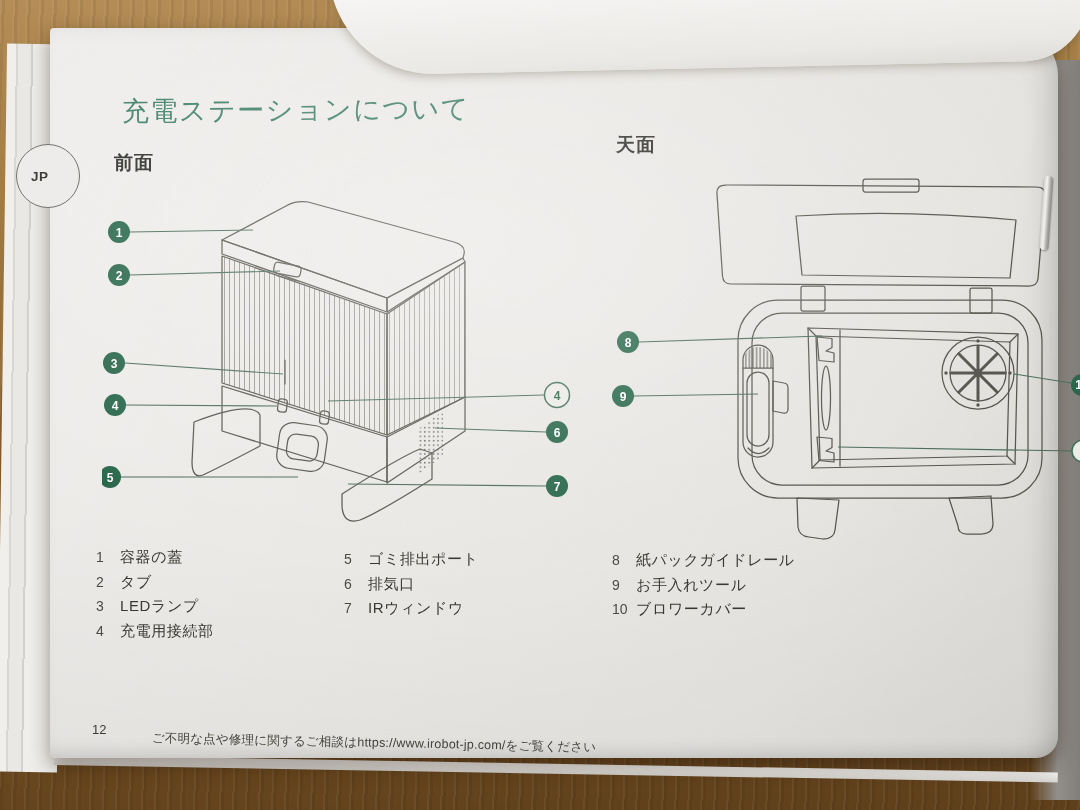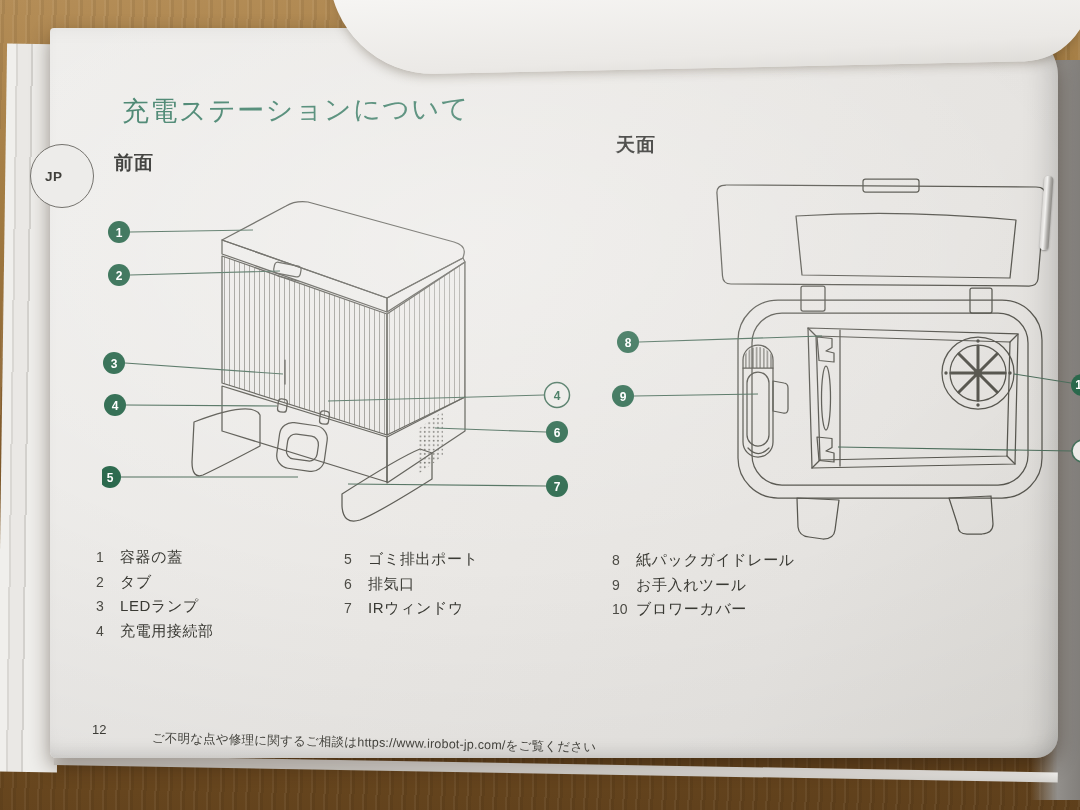"JP" .jp-tab { margin-left: 14px -> none }
